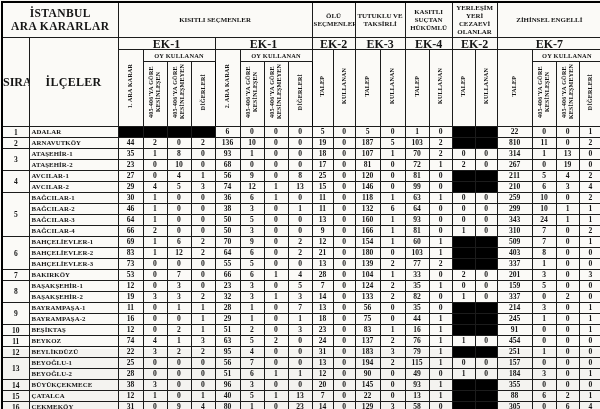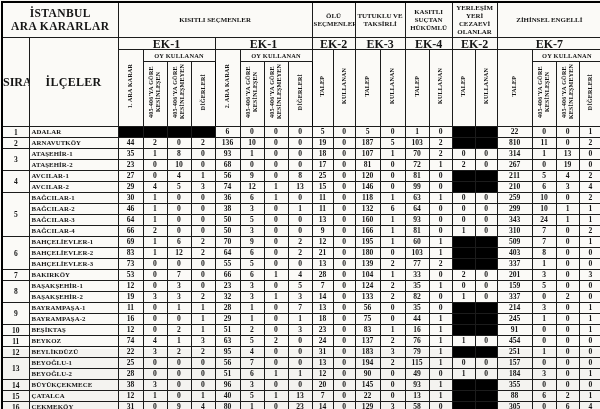"195" td.num { text: 195 -> 154 }
